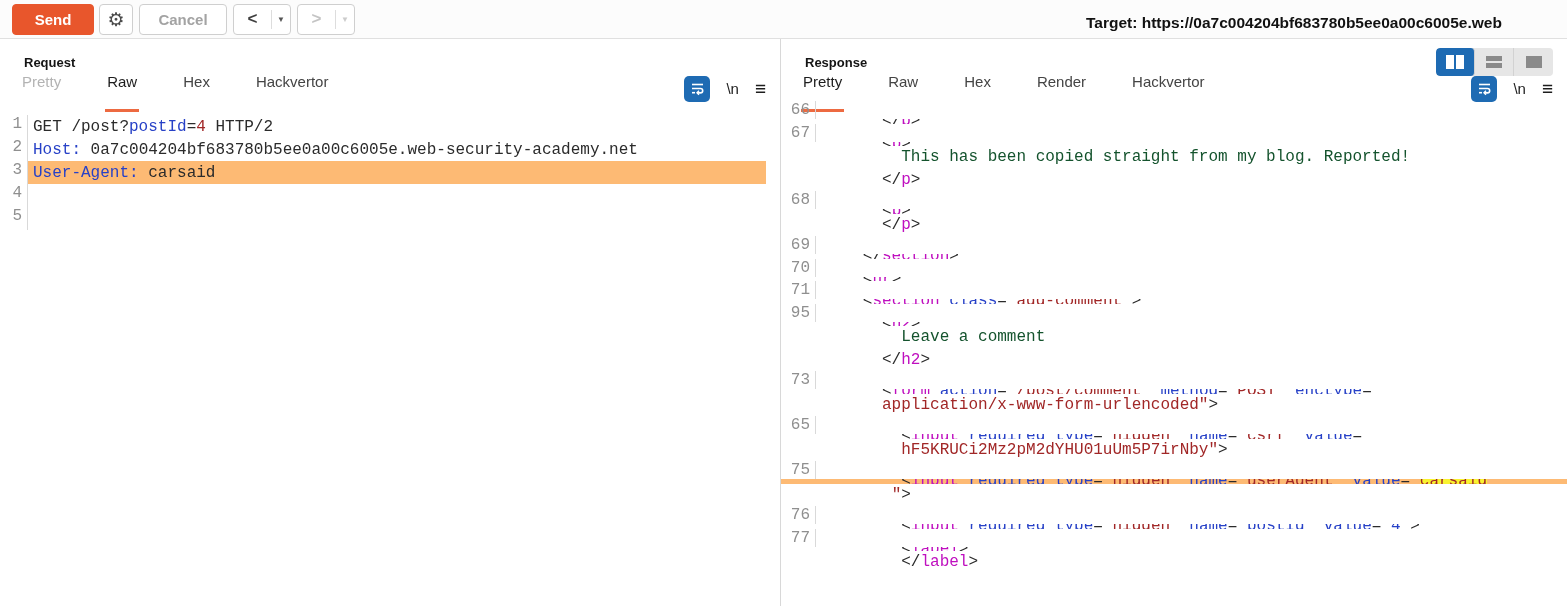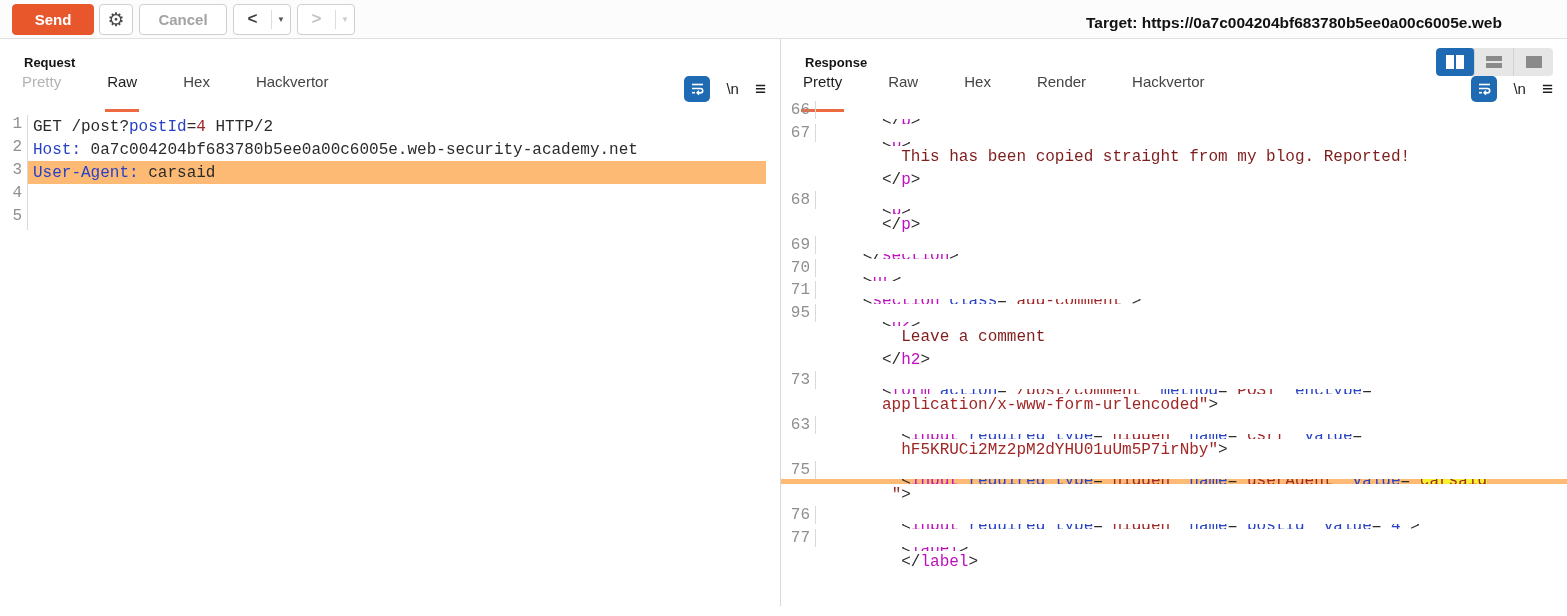"This has been copied straight" .c-txt { color: #7f1d1d -> #14532d }
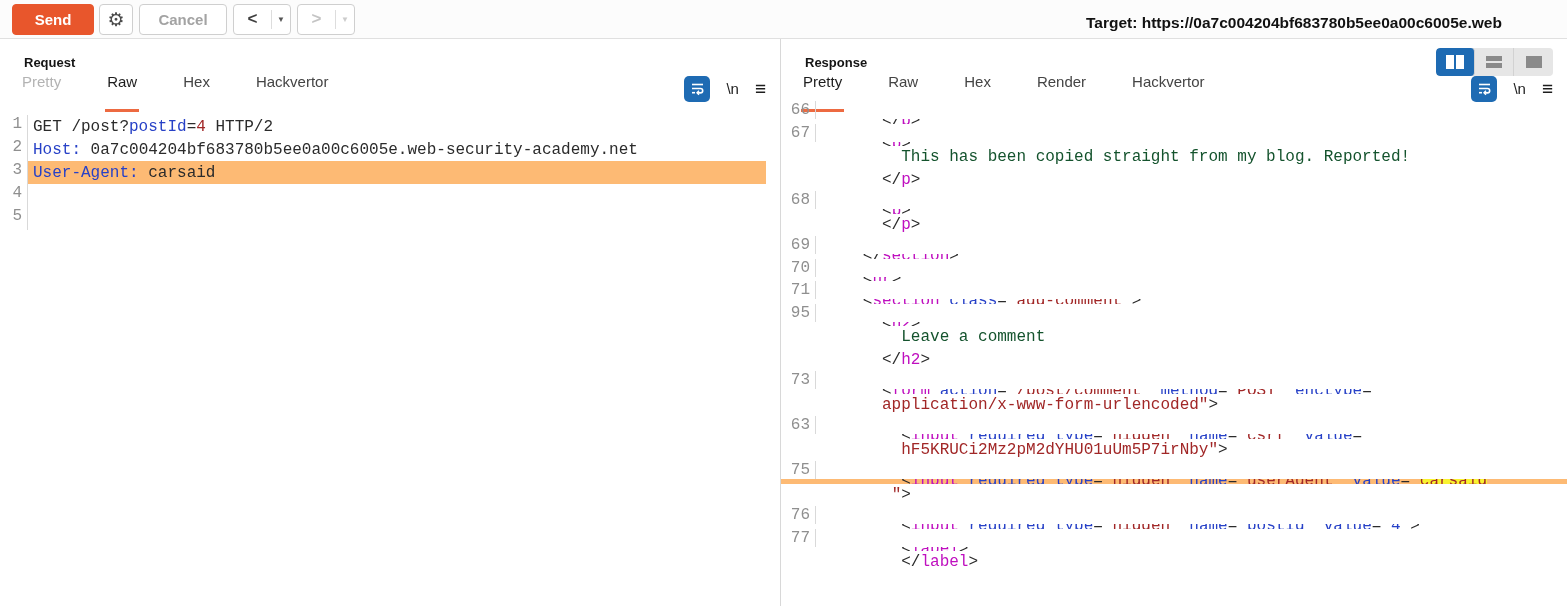"63" div.gutter { text: 63 -> 65 }
